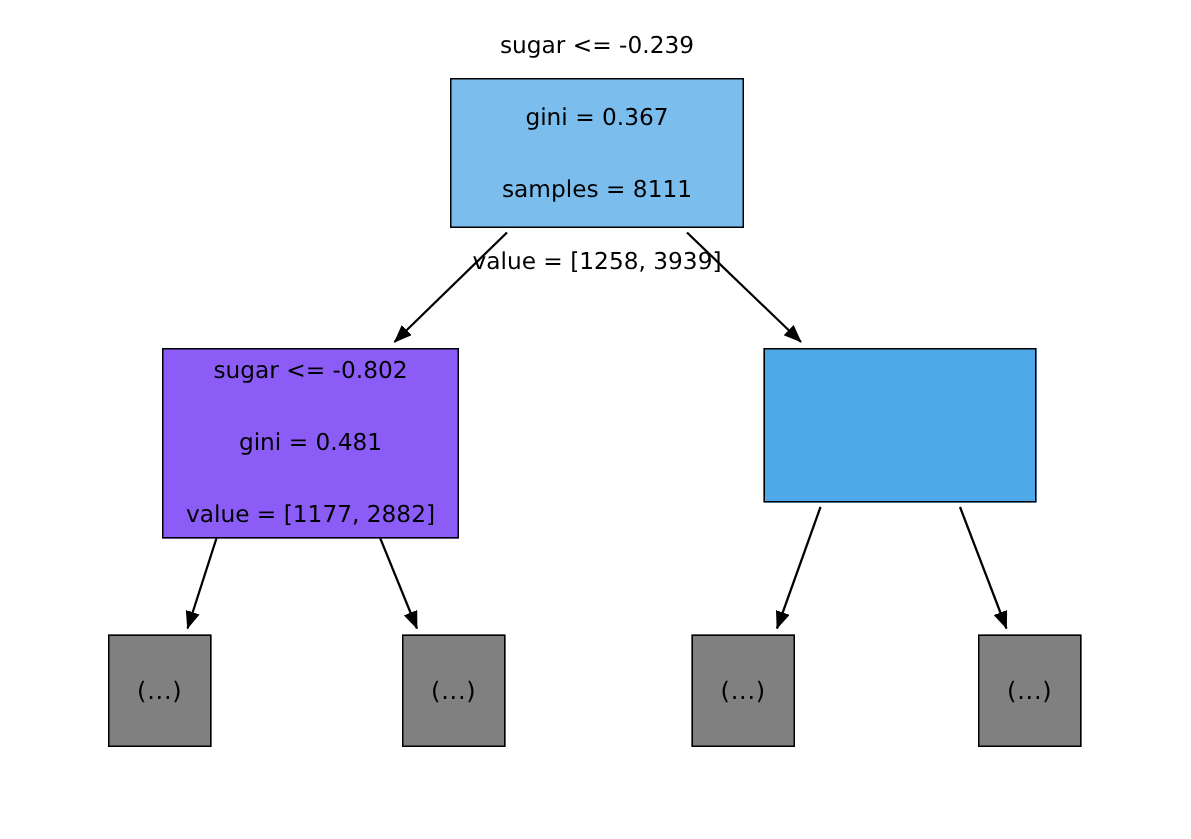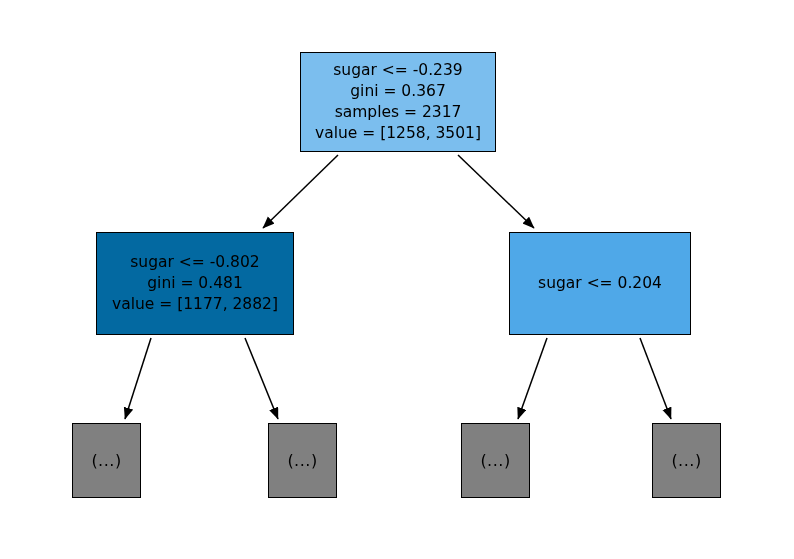"sugar <= -0.239" .node { gap: none -> 27px }
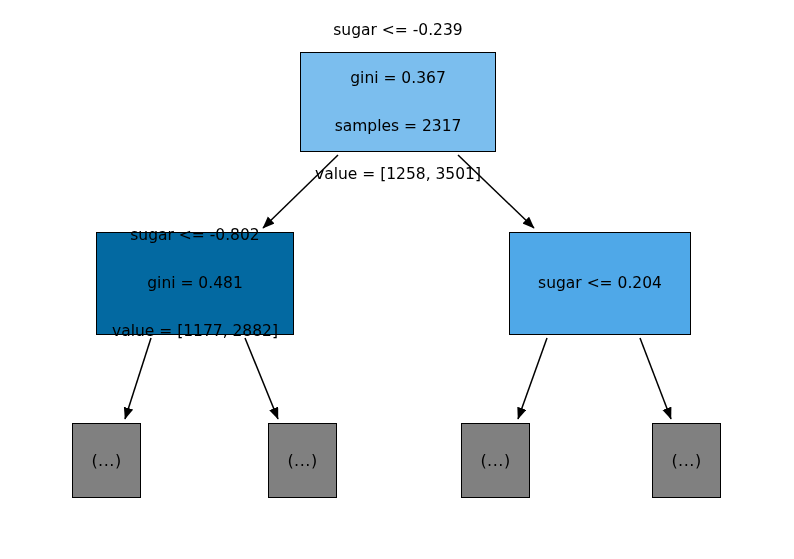"samples = 2317" div.node-line { text: 2317 -> 8111 }
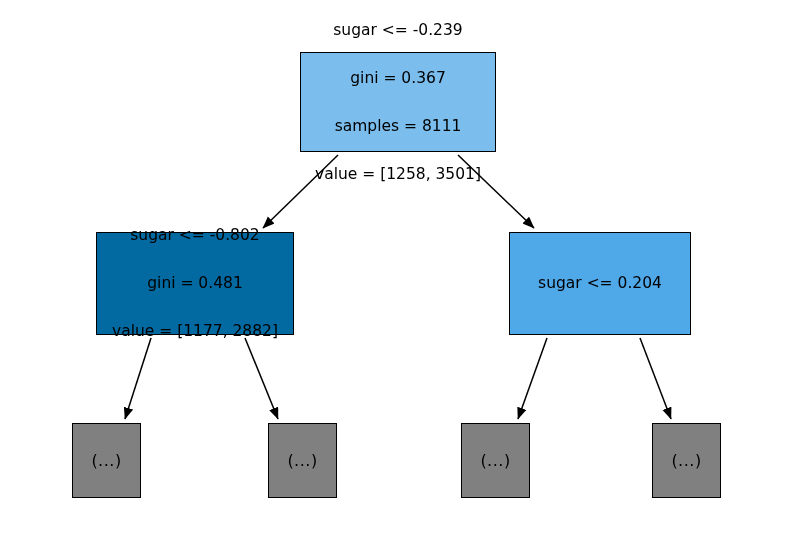"value = [1258, 3501]" div.node-line { text: 3501 -> 3939 }
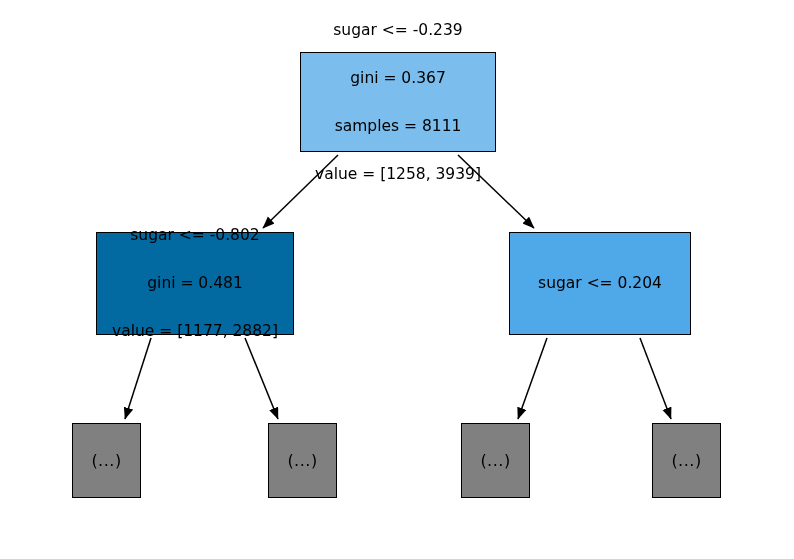"sugar <= -0.802" div.node { background: #0369a1 -> #8b5cf6; height: 103px -> 127px; left: 96px -> 108px }
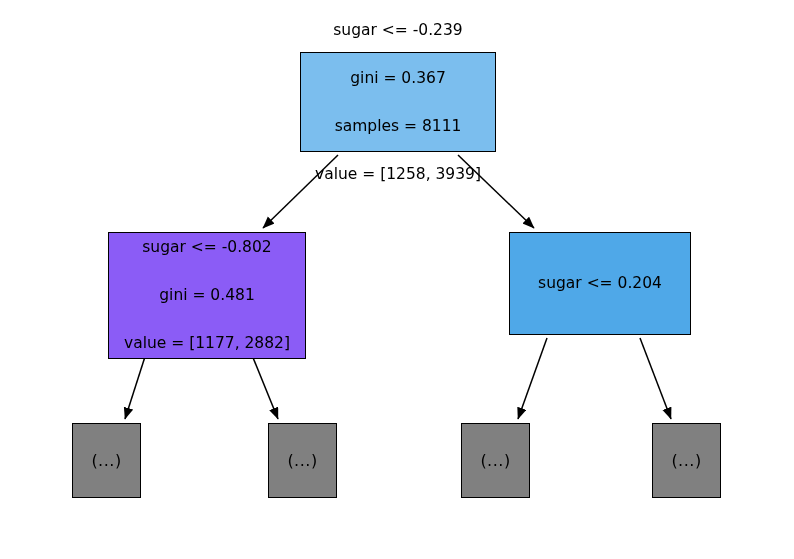"sugar <= 0.204" div.node-line { html: <div>sugar &lt;= 0.204</div> -> none }
